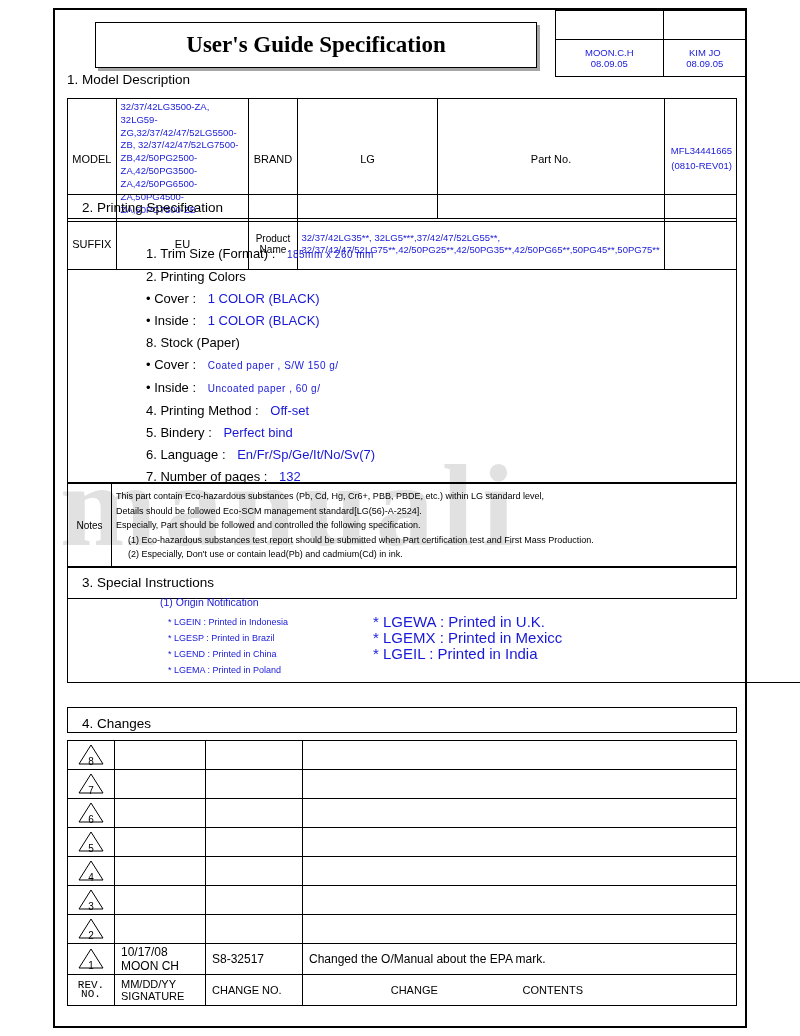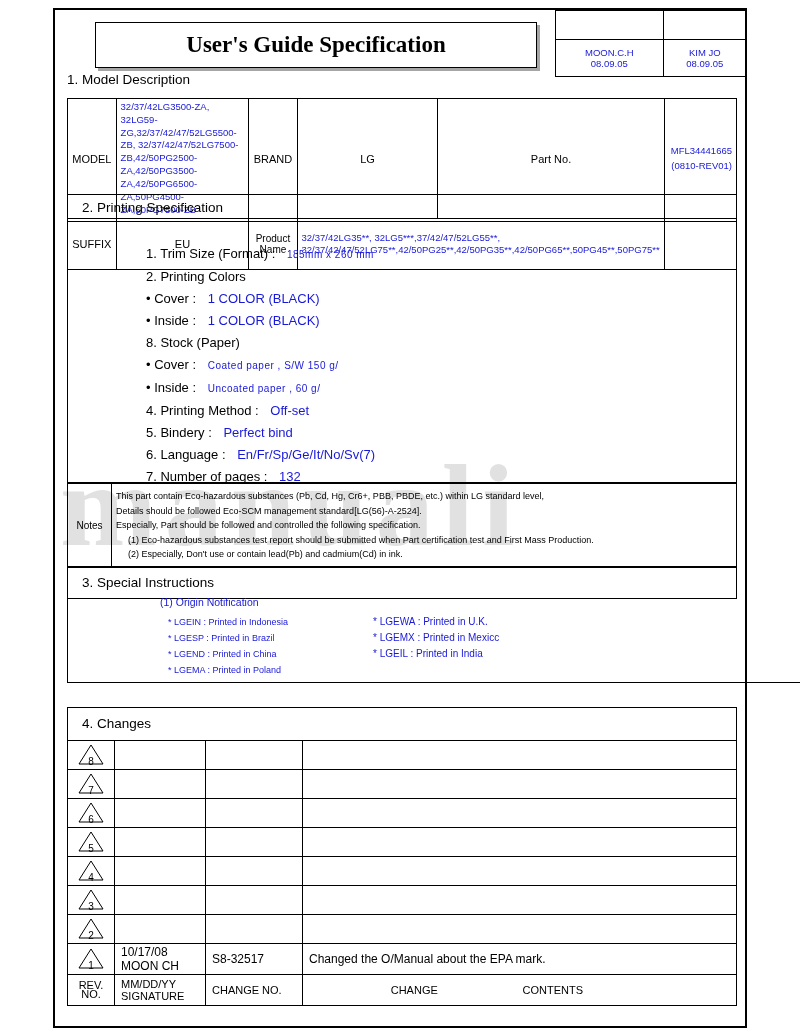"* LGEWA : Printed in" .si-col2 { font-size: 10px -> 15px }
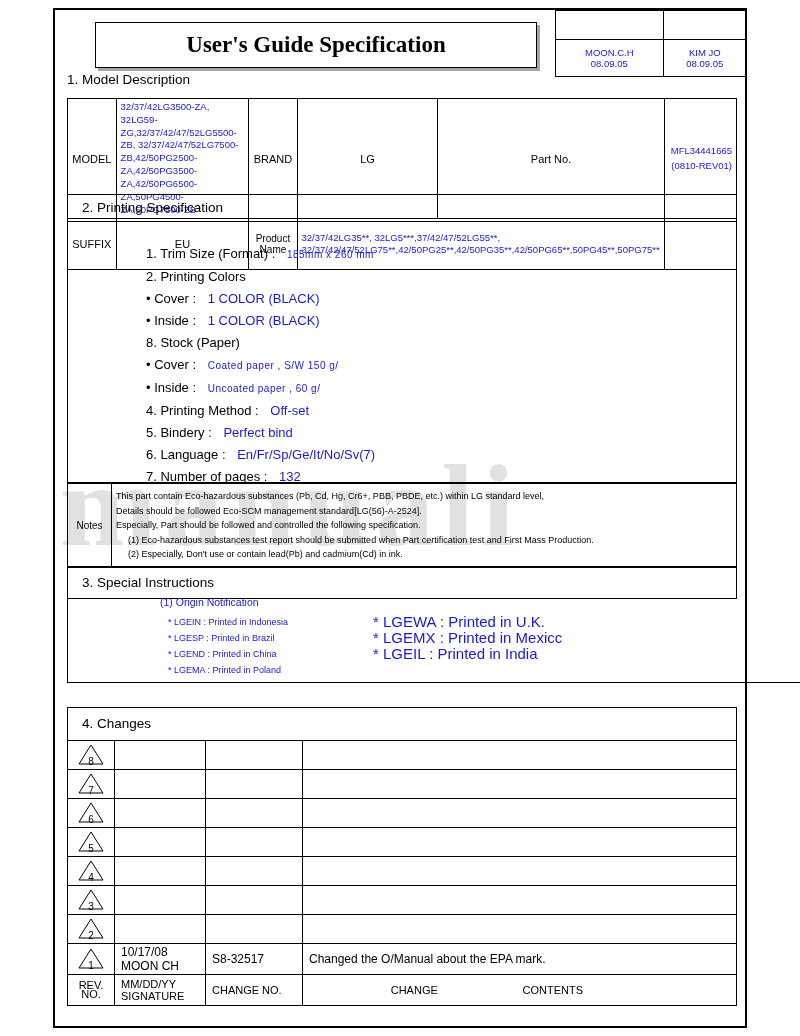"4. Changes" .ch-band { height: 34px -> 26px }
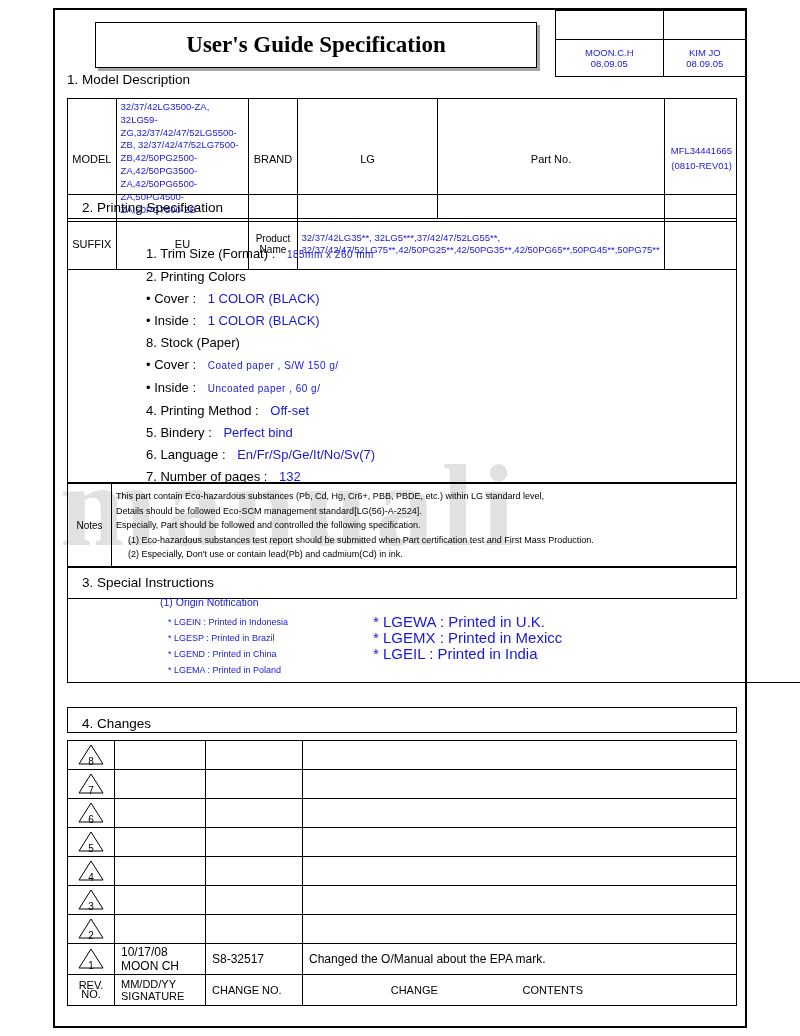"REV." .revno { font-family: none -> Liberation Mono, monospace }
